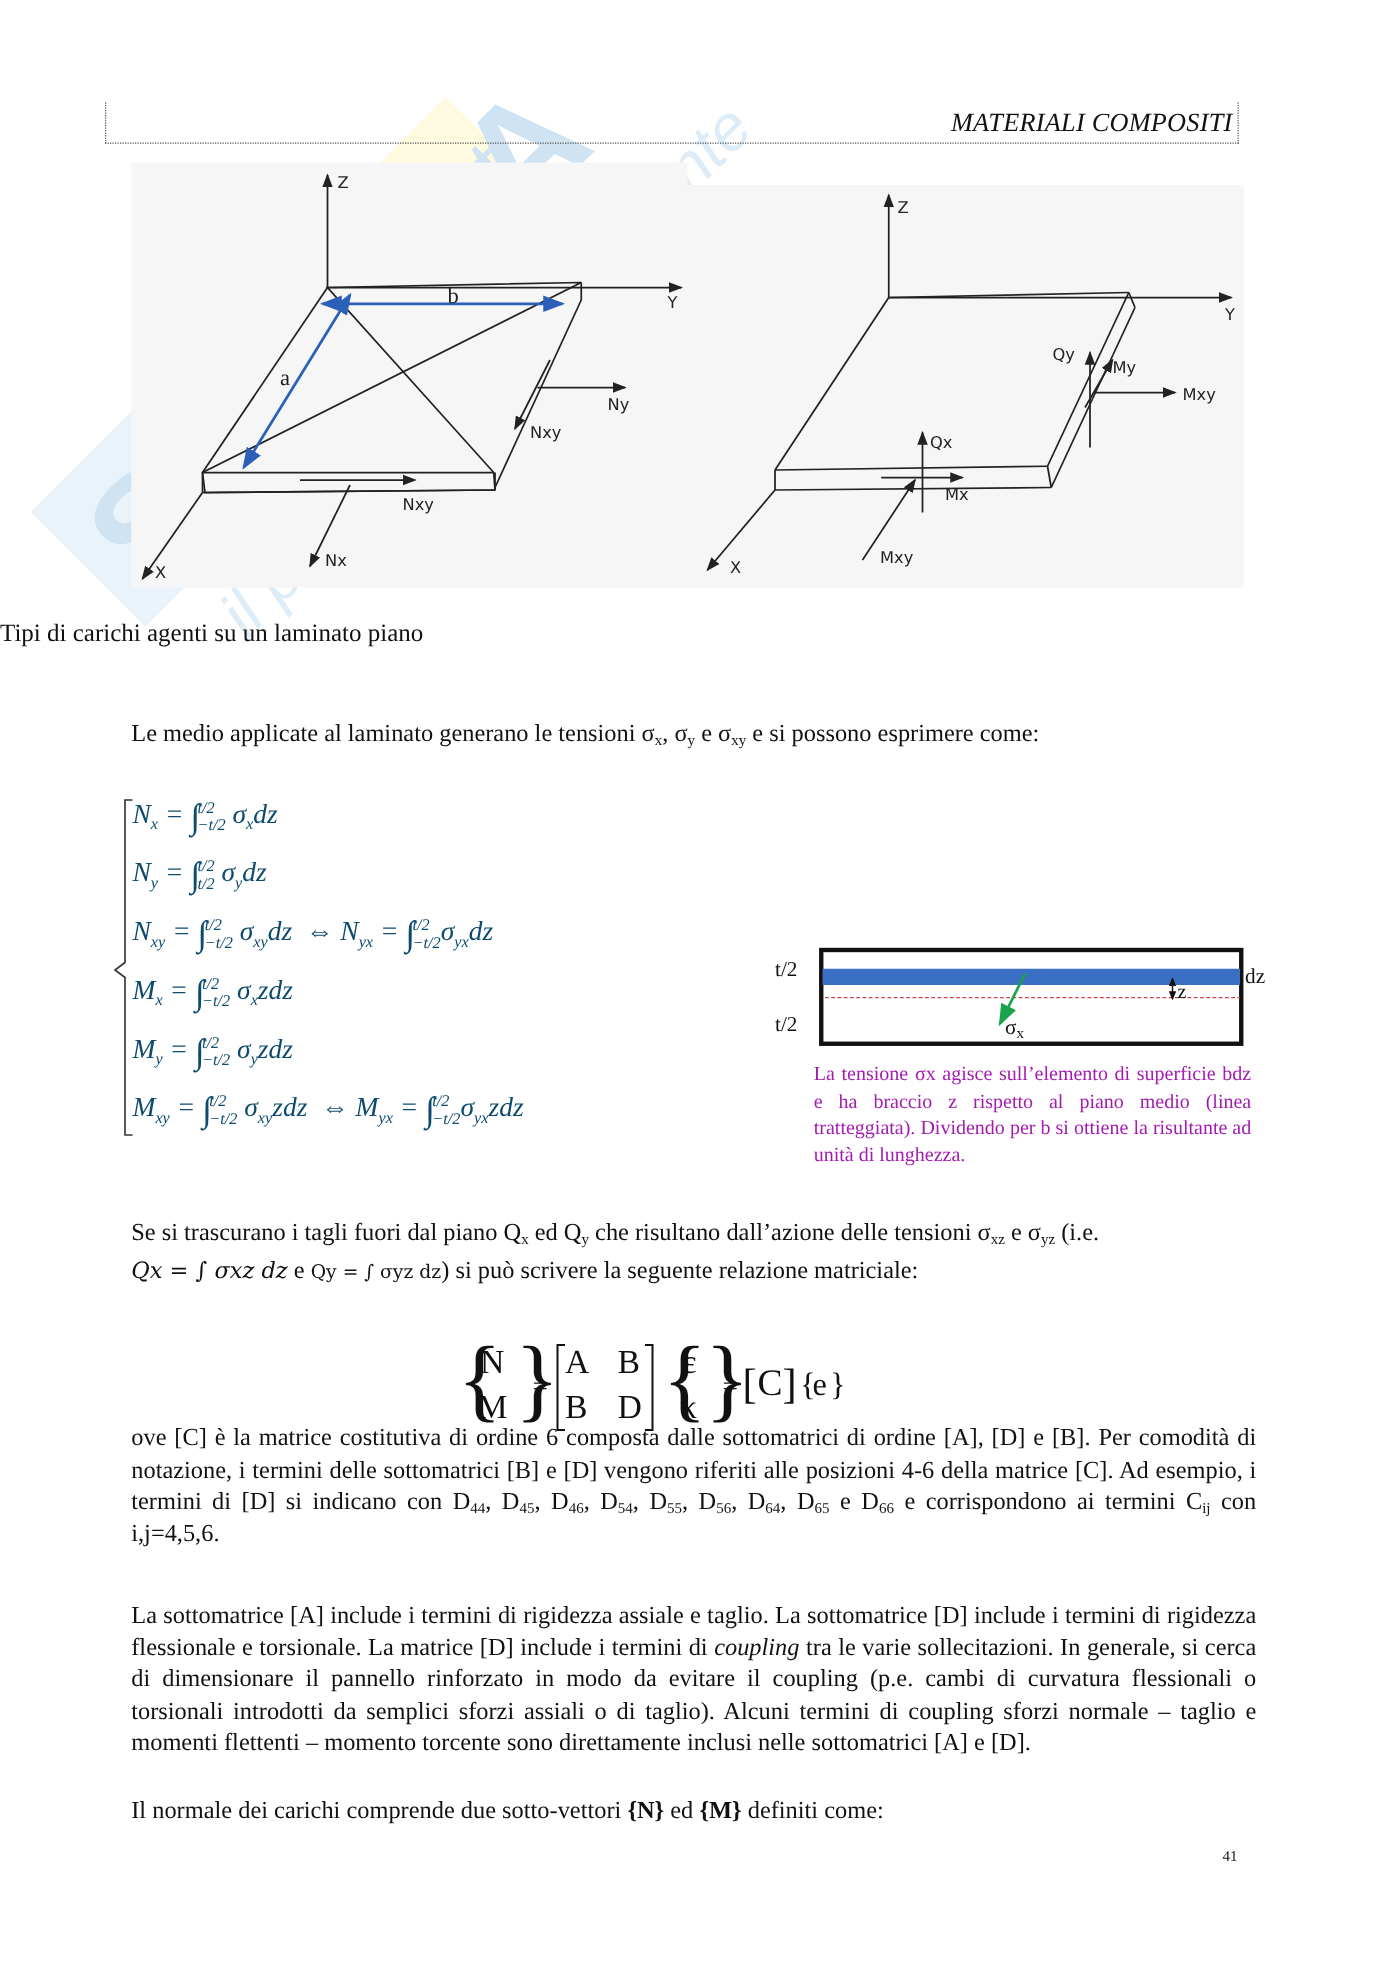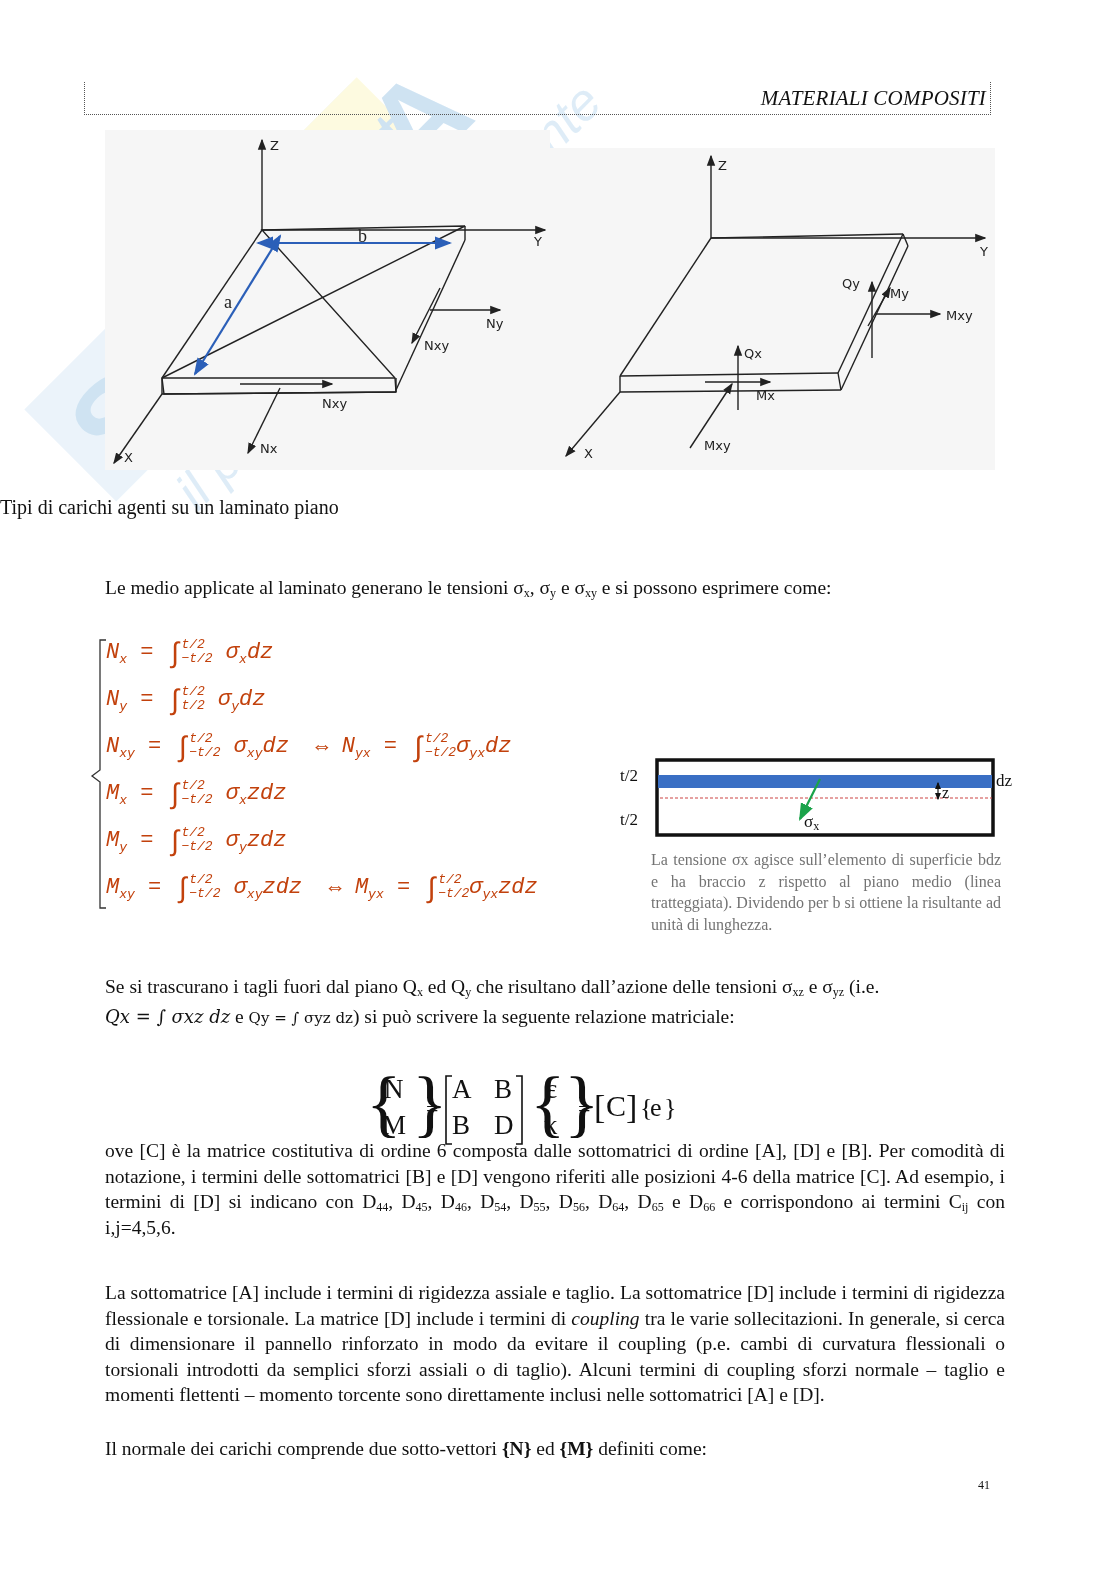"Nx = ∫t/2" .eq-line { color: #c2410c -> #0c4a6e; font-family: Liberation Mono, monospace -> Liberation Serif, serif }
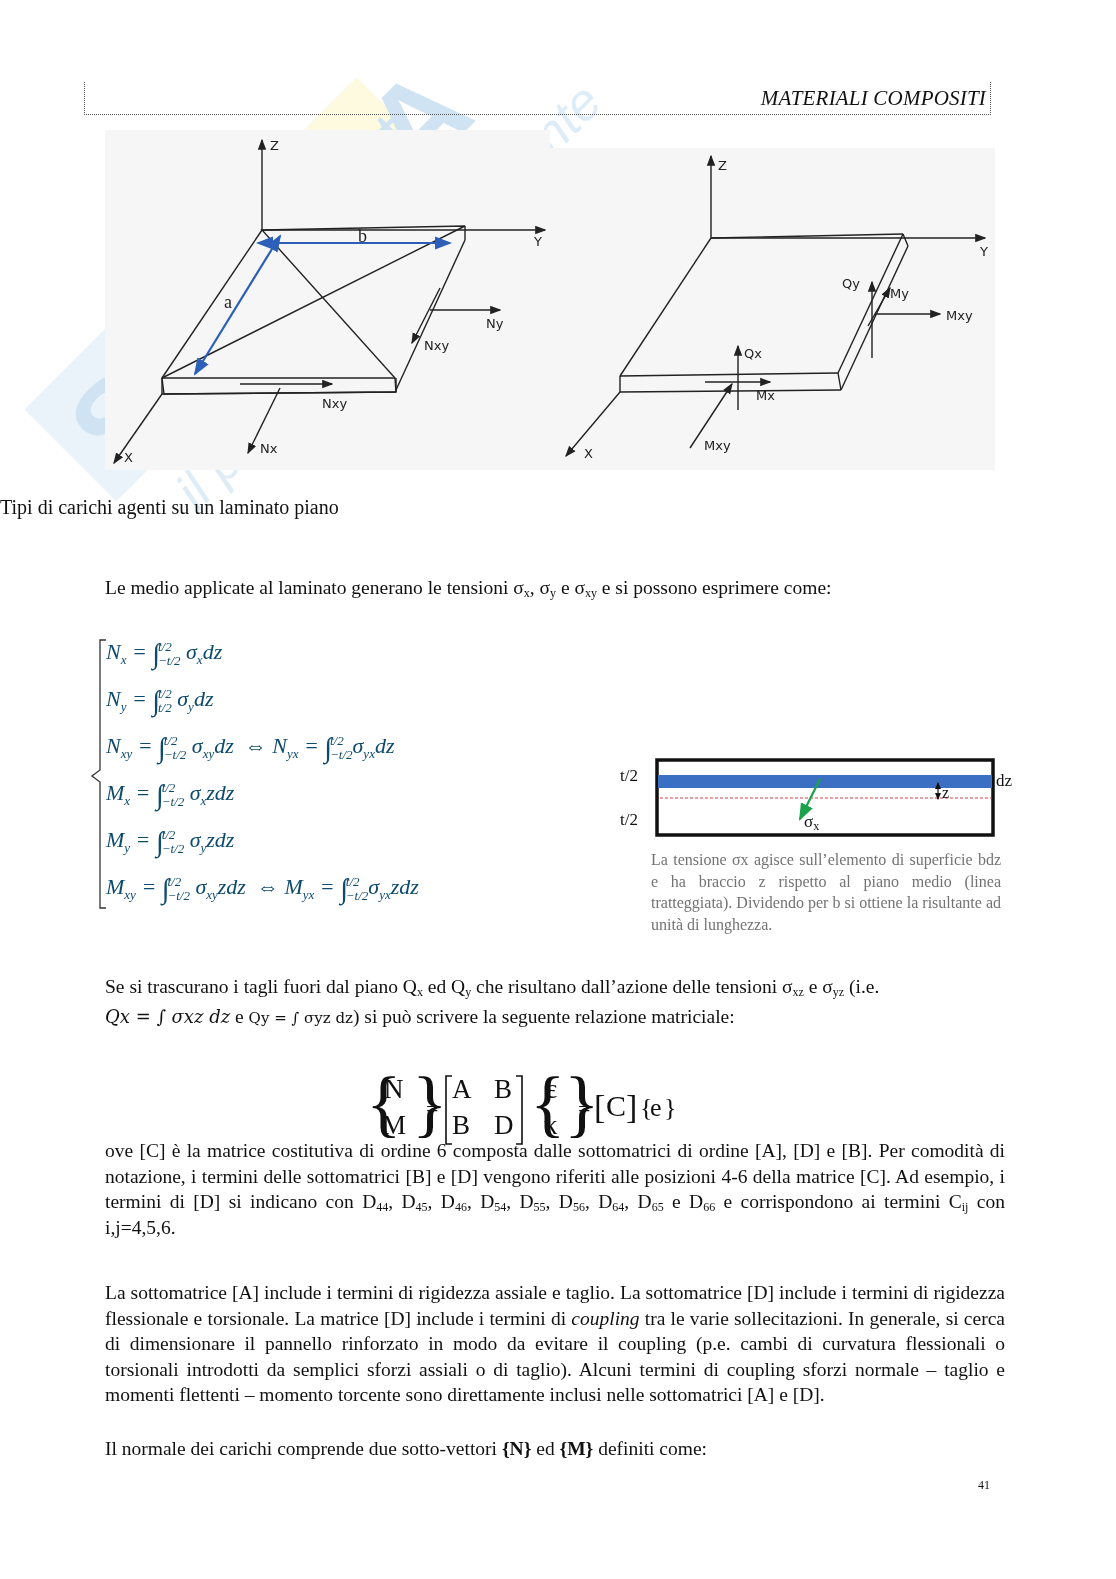"La tensione σx agisce sull’elemento" .inset-note { color: #737373 -> #a21caf }
